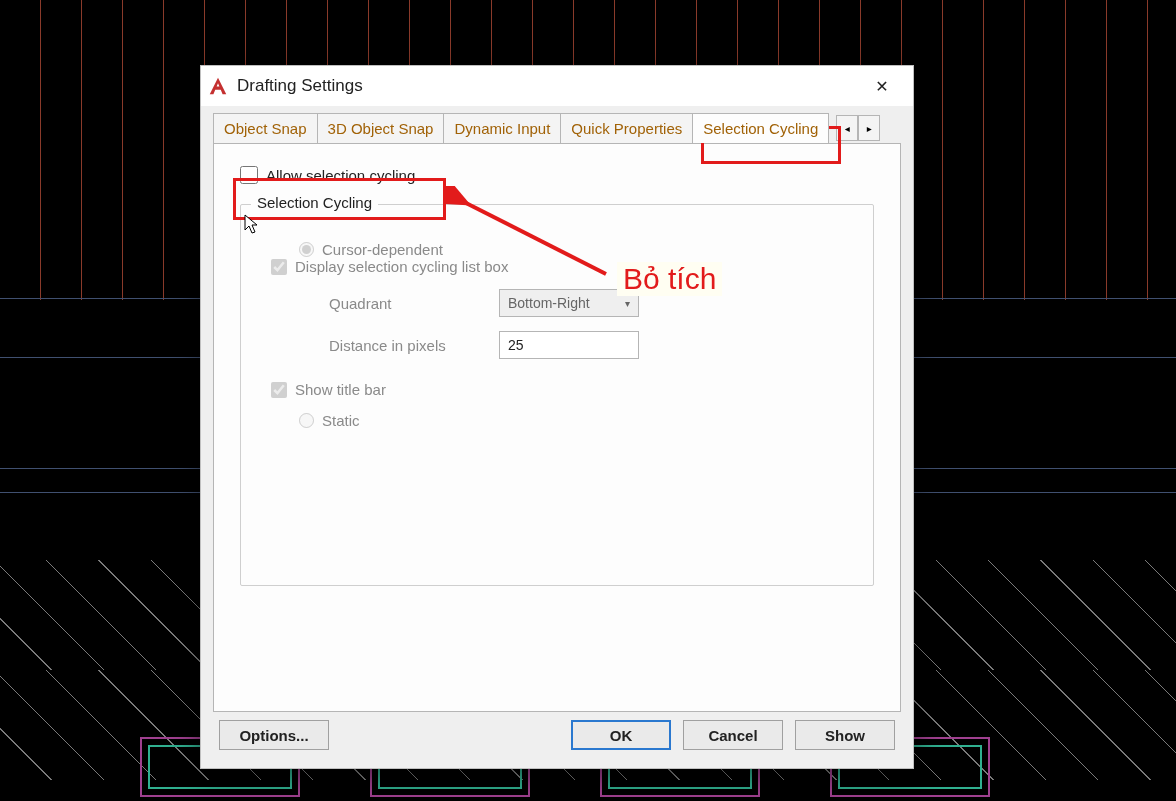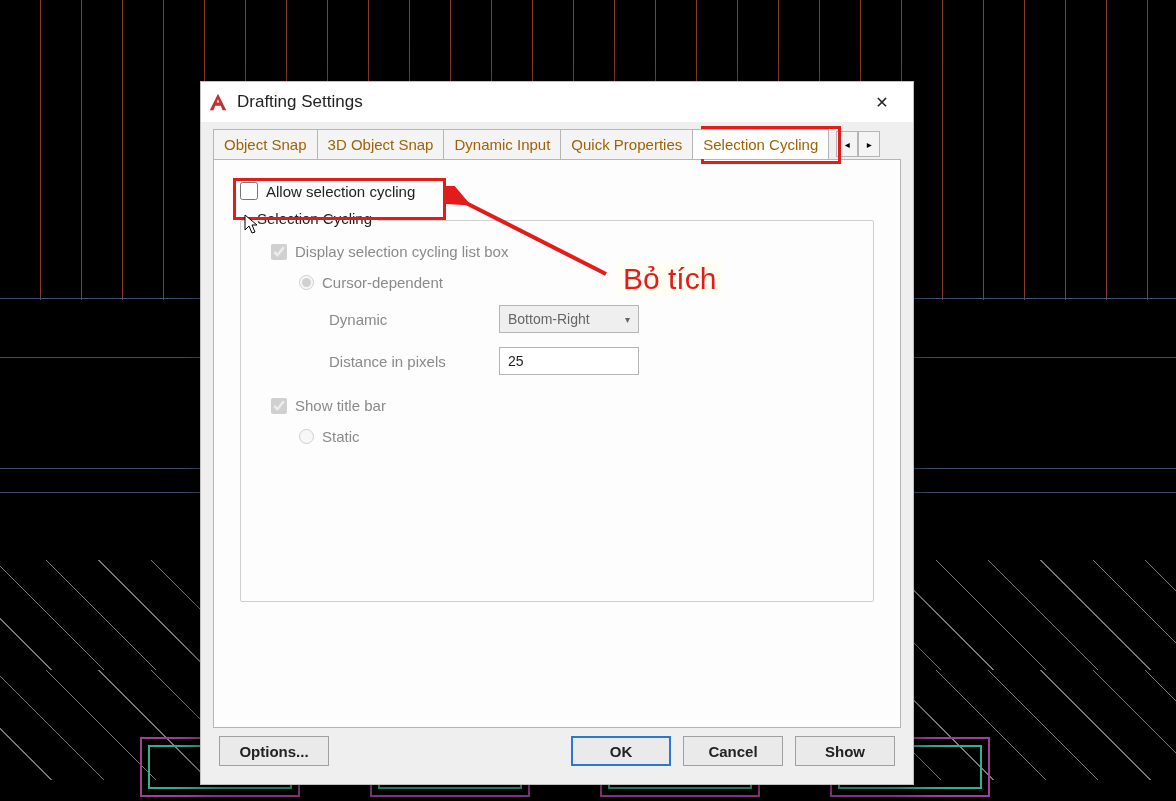"Drafting Settings" .dialog { margin-top: 16px -> none }
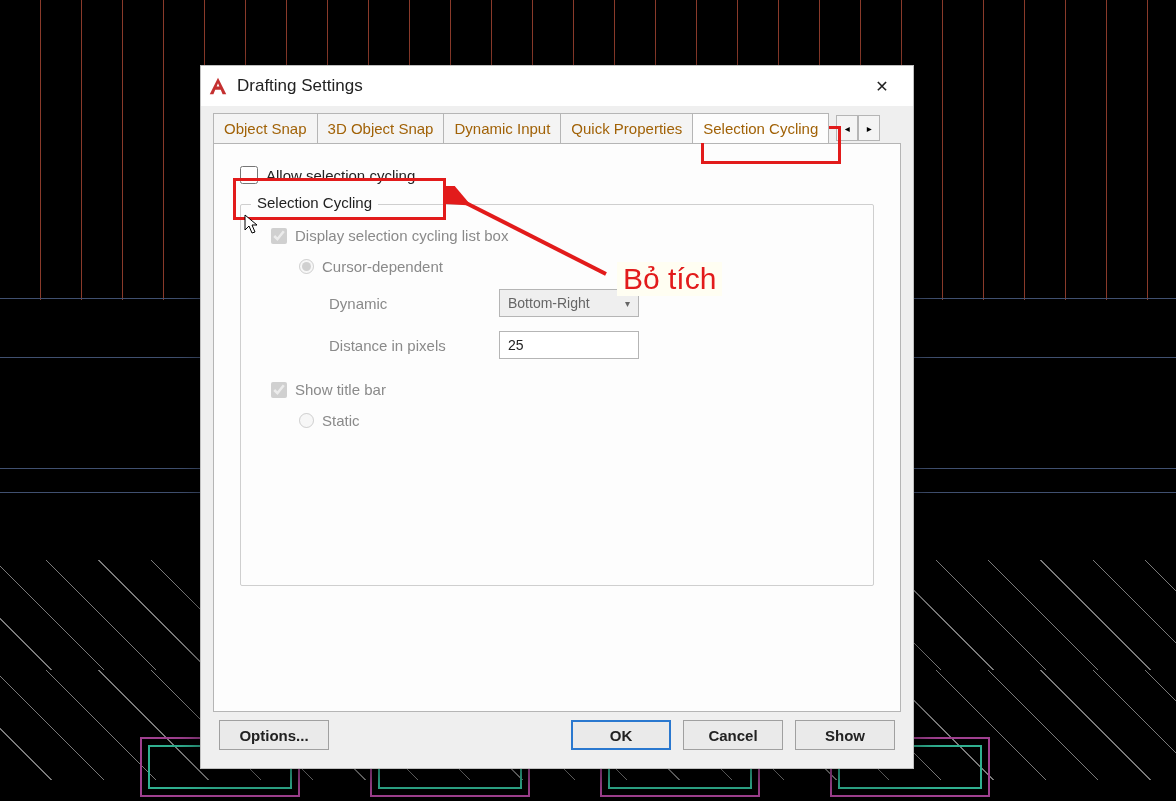"Display selection cycling list box" div.optrow { order: before "Cursor-dependent" -> after "Cursor-dependent" }
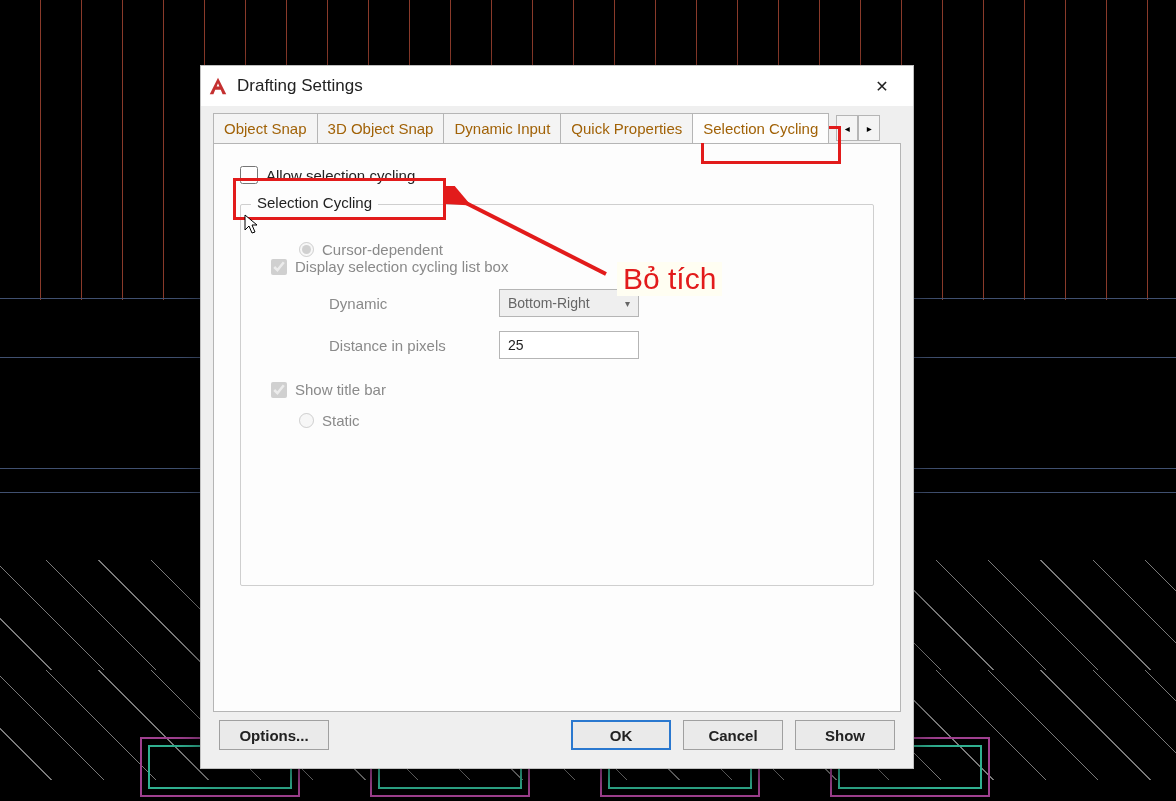"Dynamic" span.lbl { text: Dynamic -> Quadrant }
